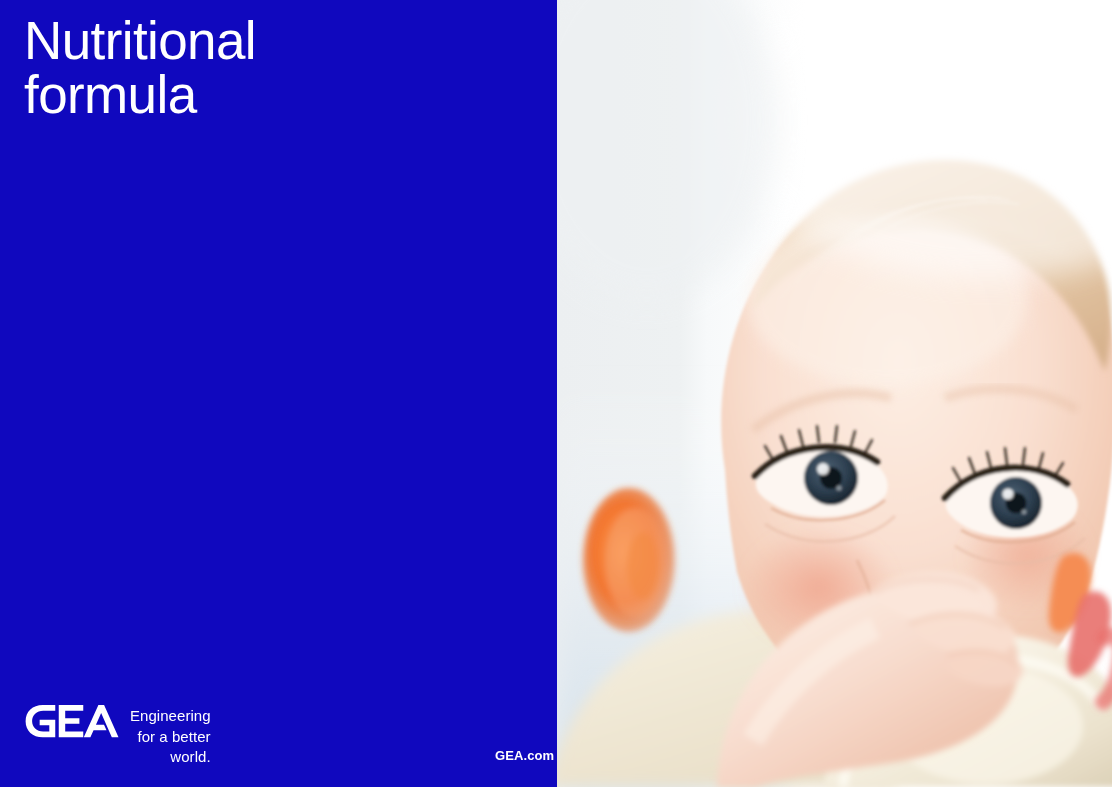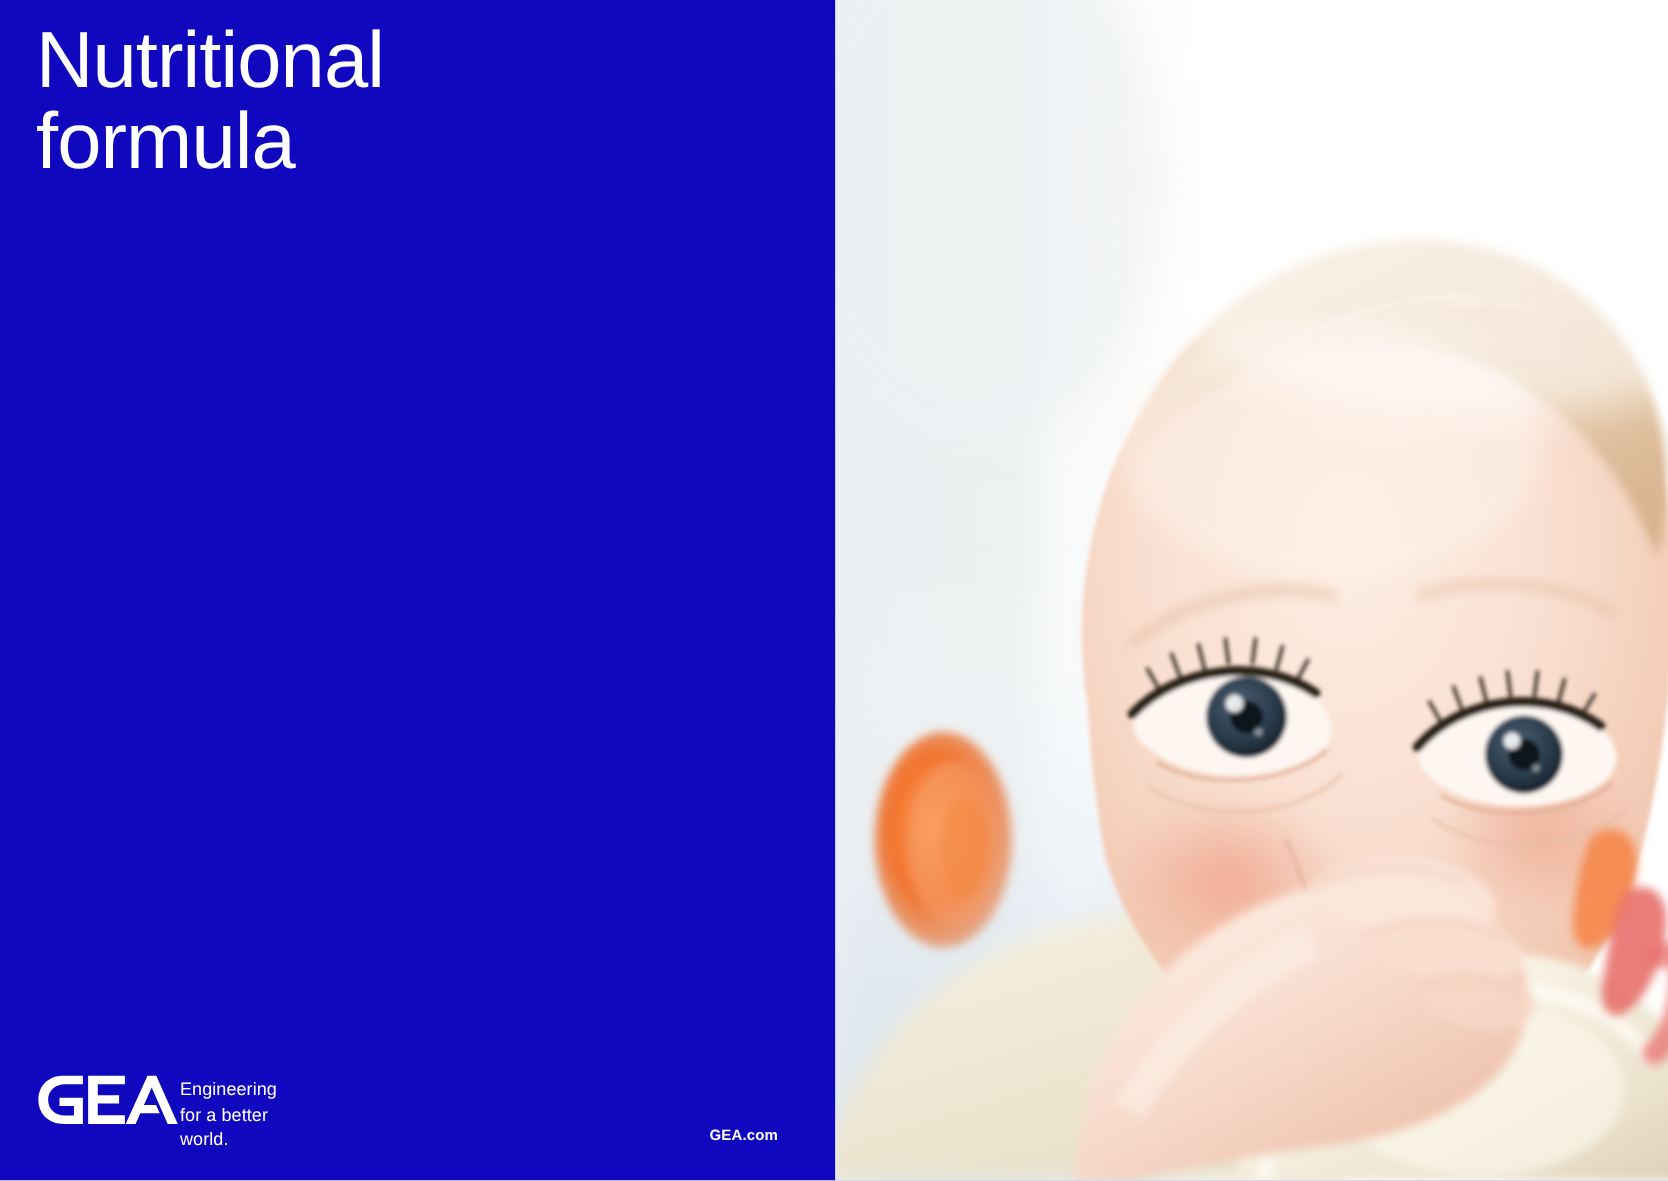"Engineering" .logo-claim { font-size: 12px -> 15px; margin-left: none -> 10px; text-align: none -> right }
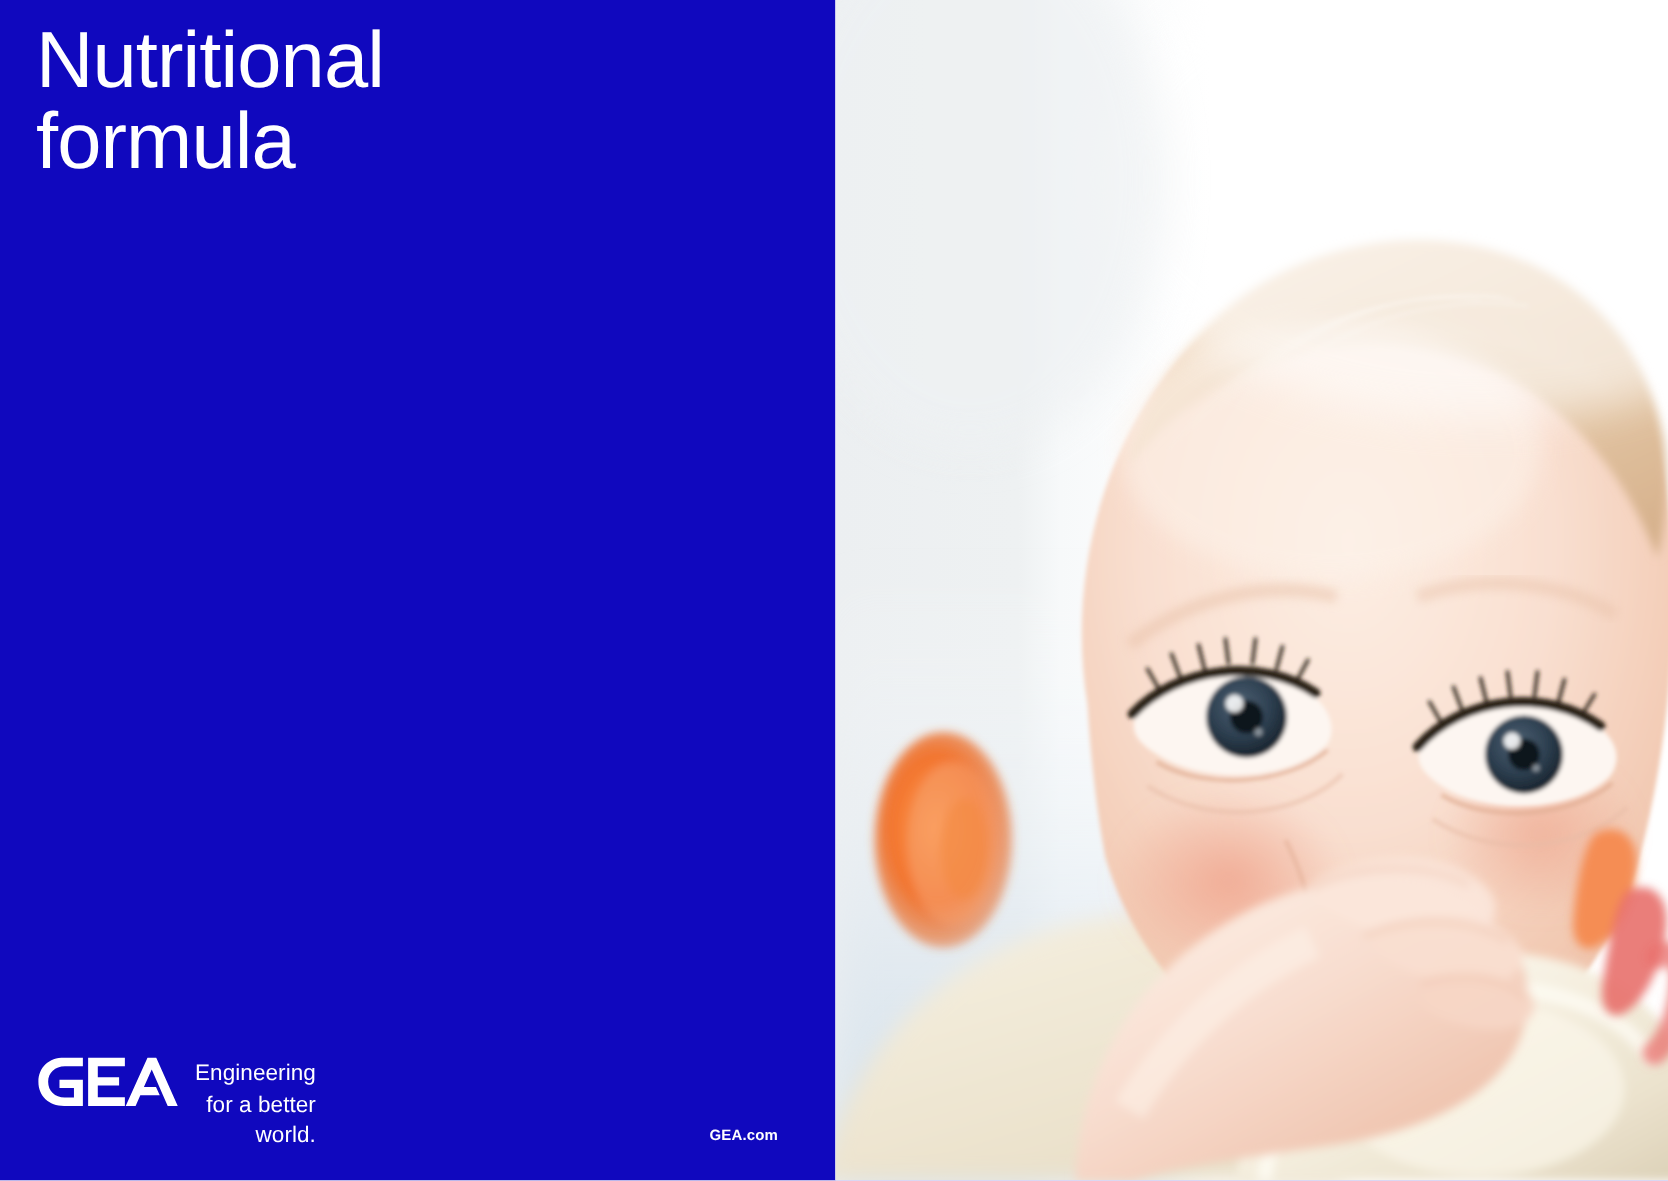"GEA.com" .site-url { font-size: 10px -> 13px; left: 473px -> 495px }
